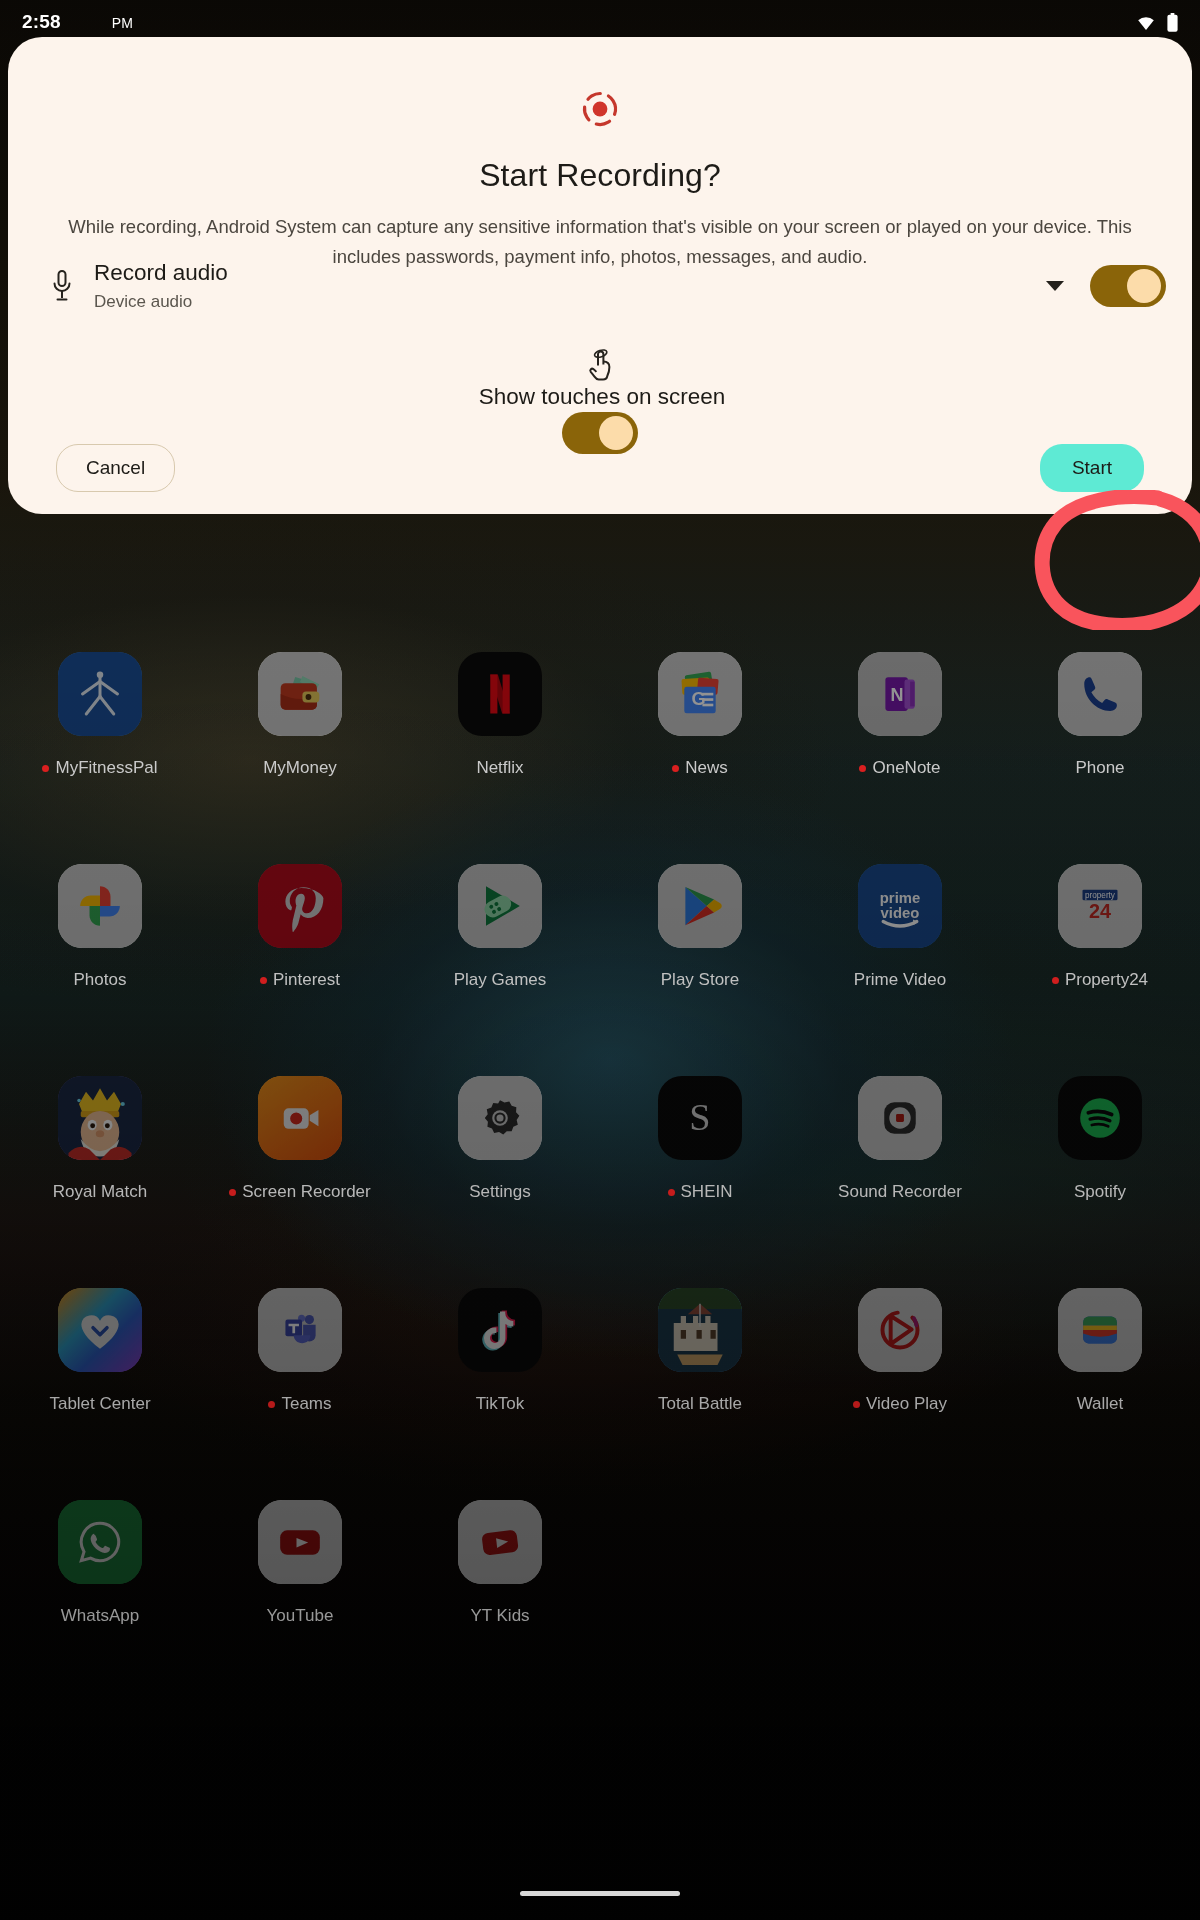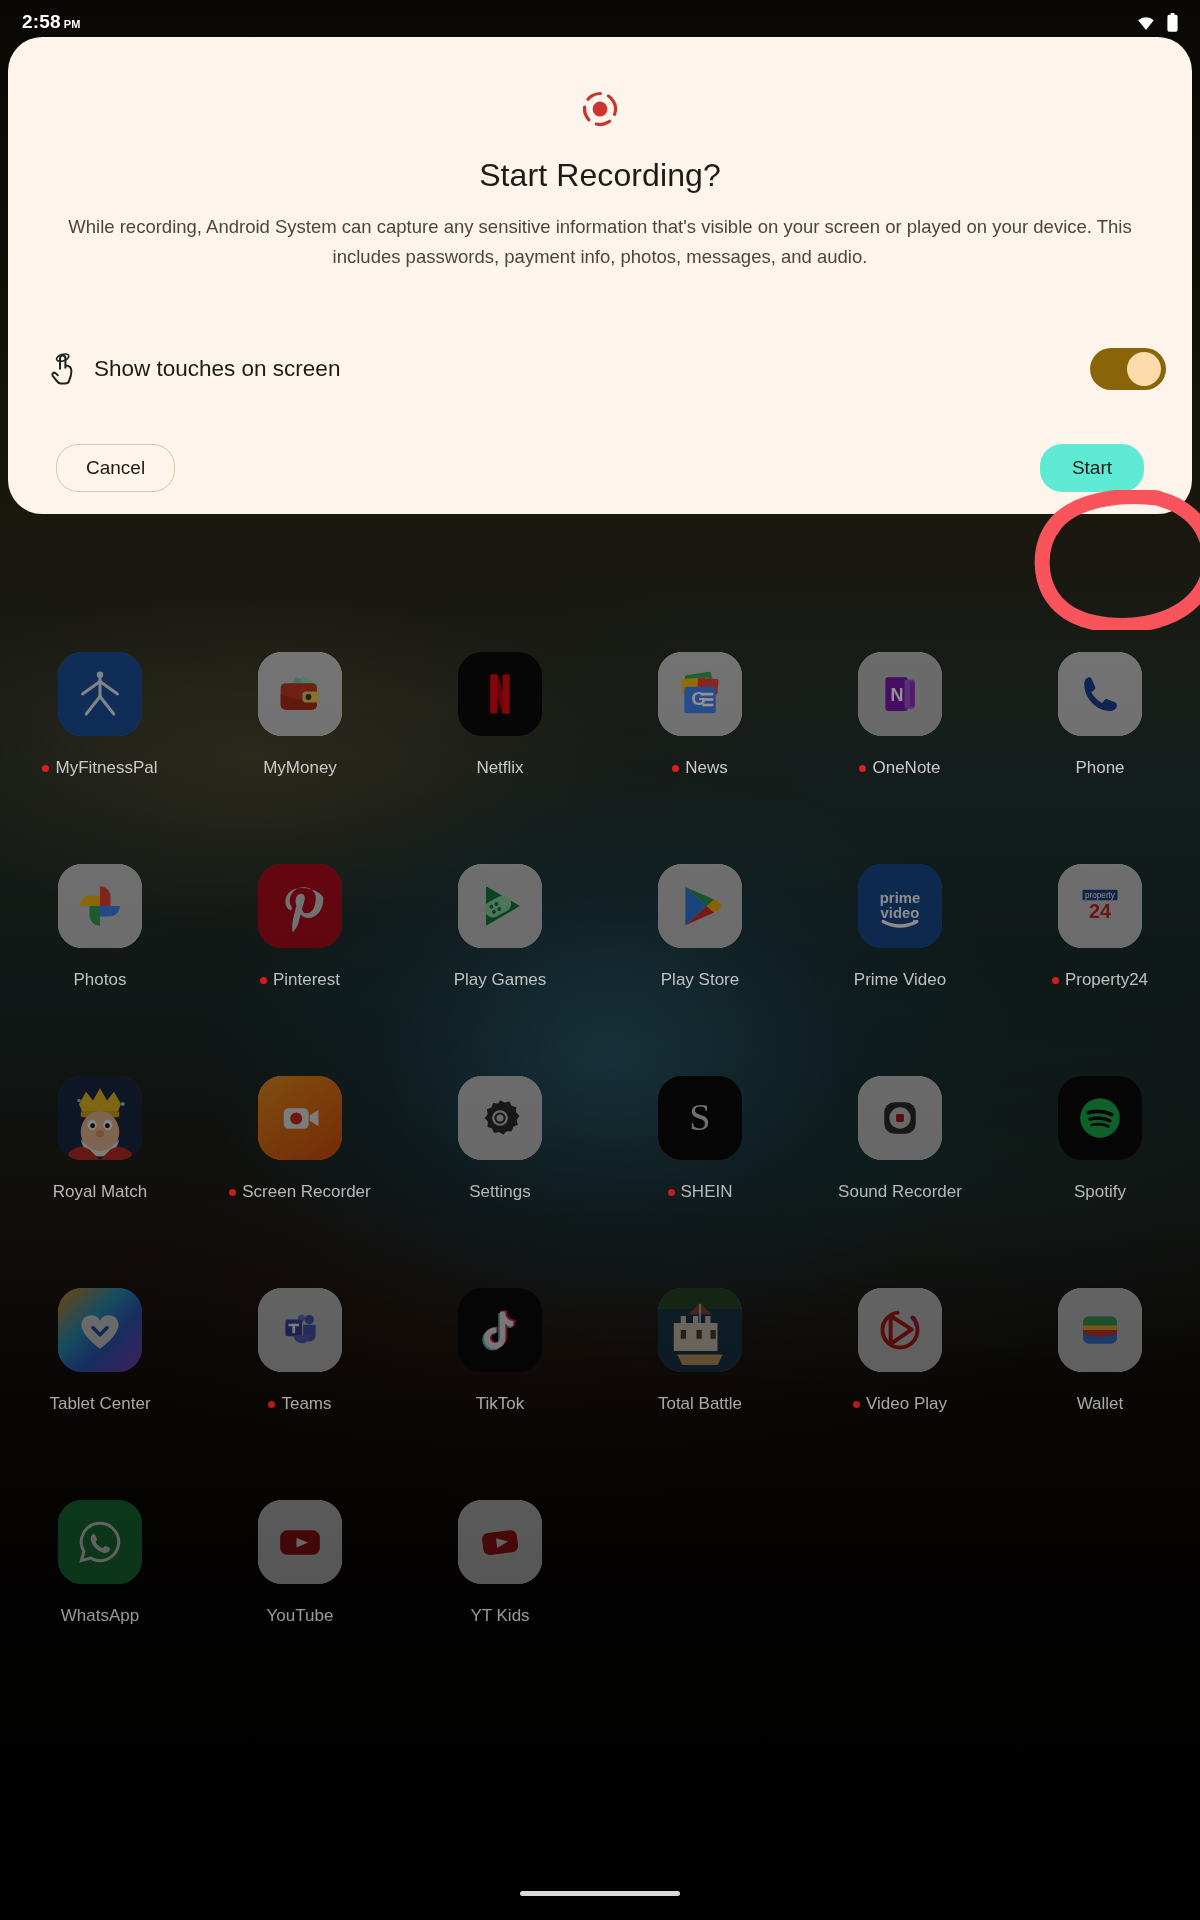"PM" #clock .ampm { font-size: 11px -> 14px; font-weight: 700 -> 400; margin-left: none -> 48px }
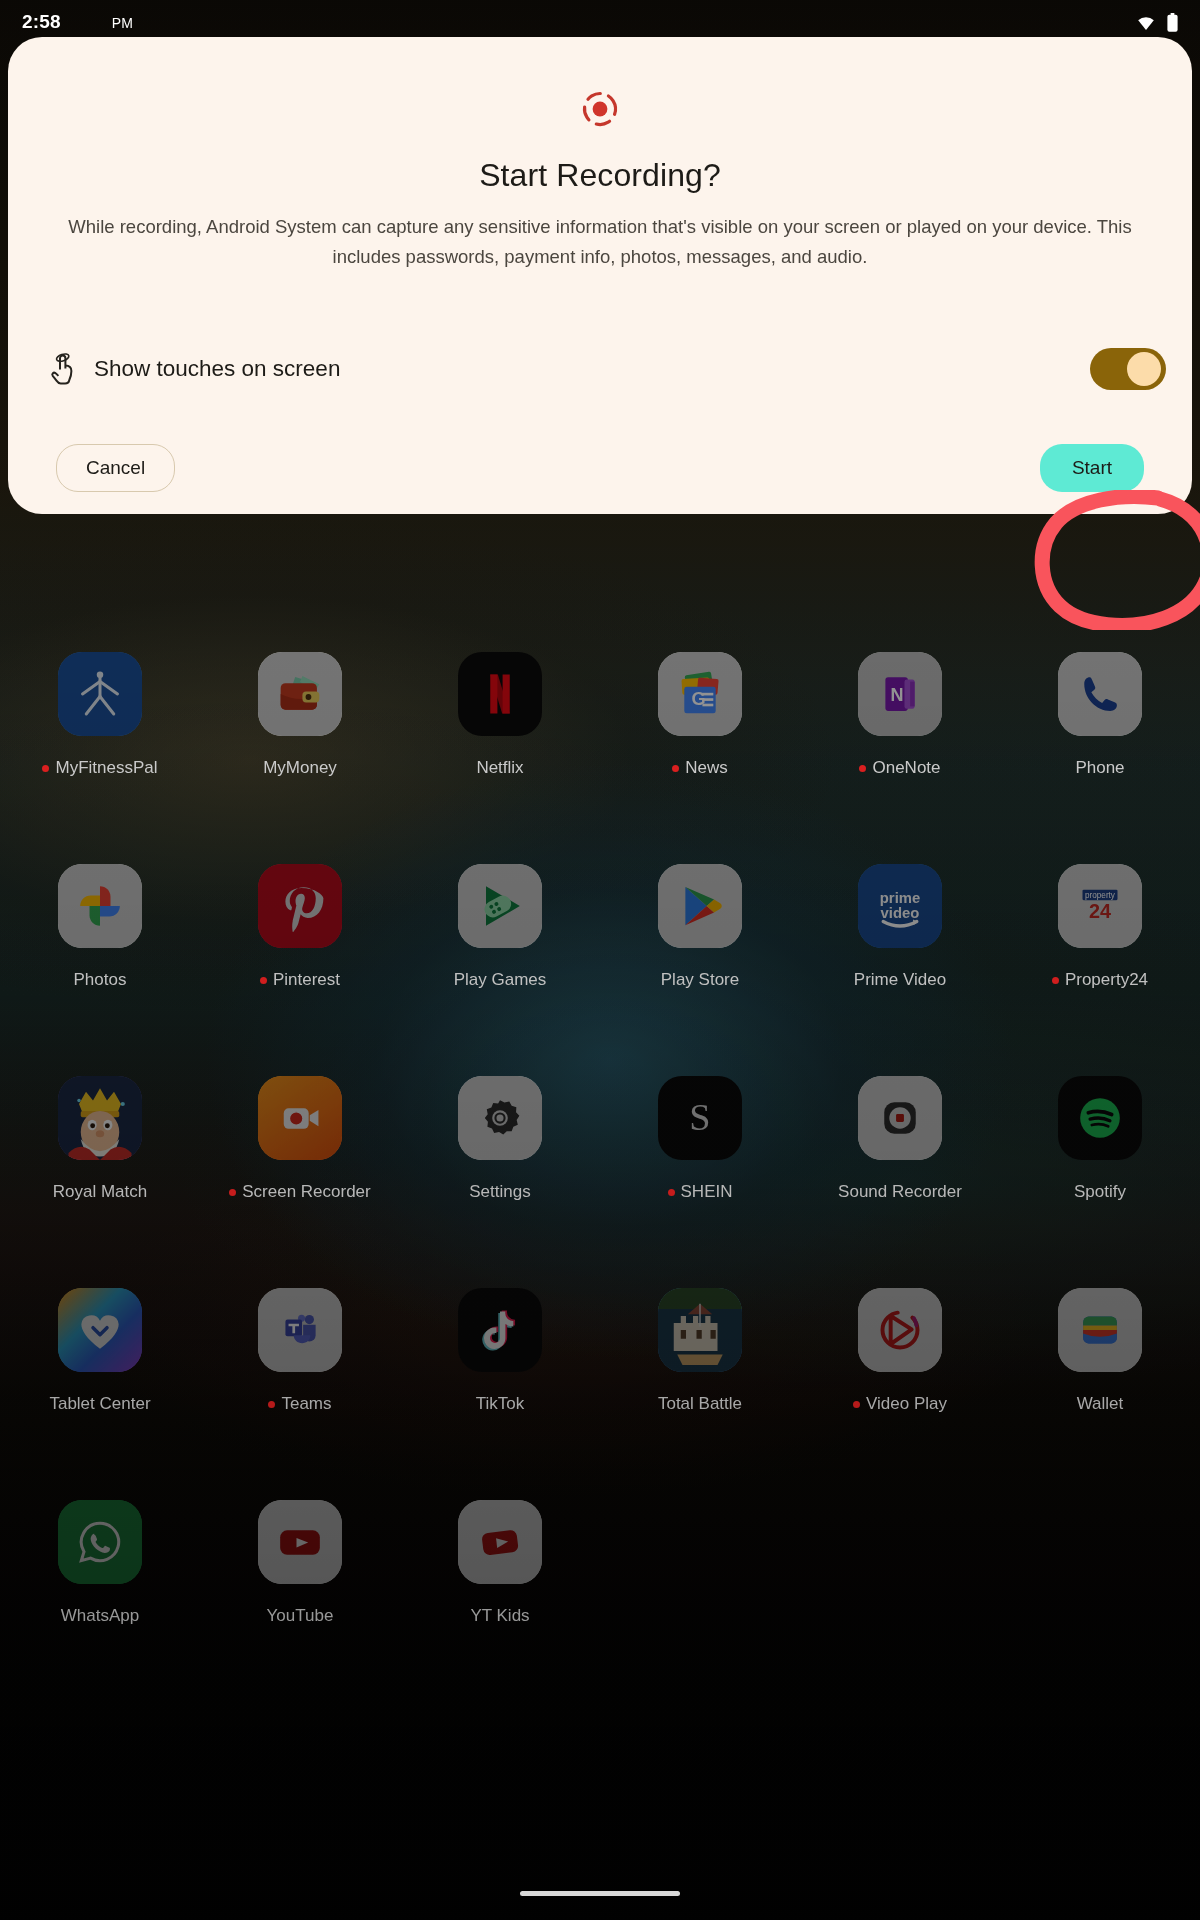"Record audio" div.opt-row { html: none -> <div> <div> <svg> <rect></rect> <path></path> <line></line> <line></line> </svg> </div> <div> <div>Record audio</div> <div>Device audio</div> </div> <div></div> <div> <div></div> </div> </div> }
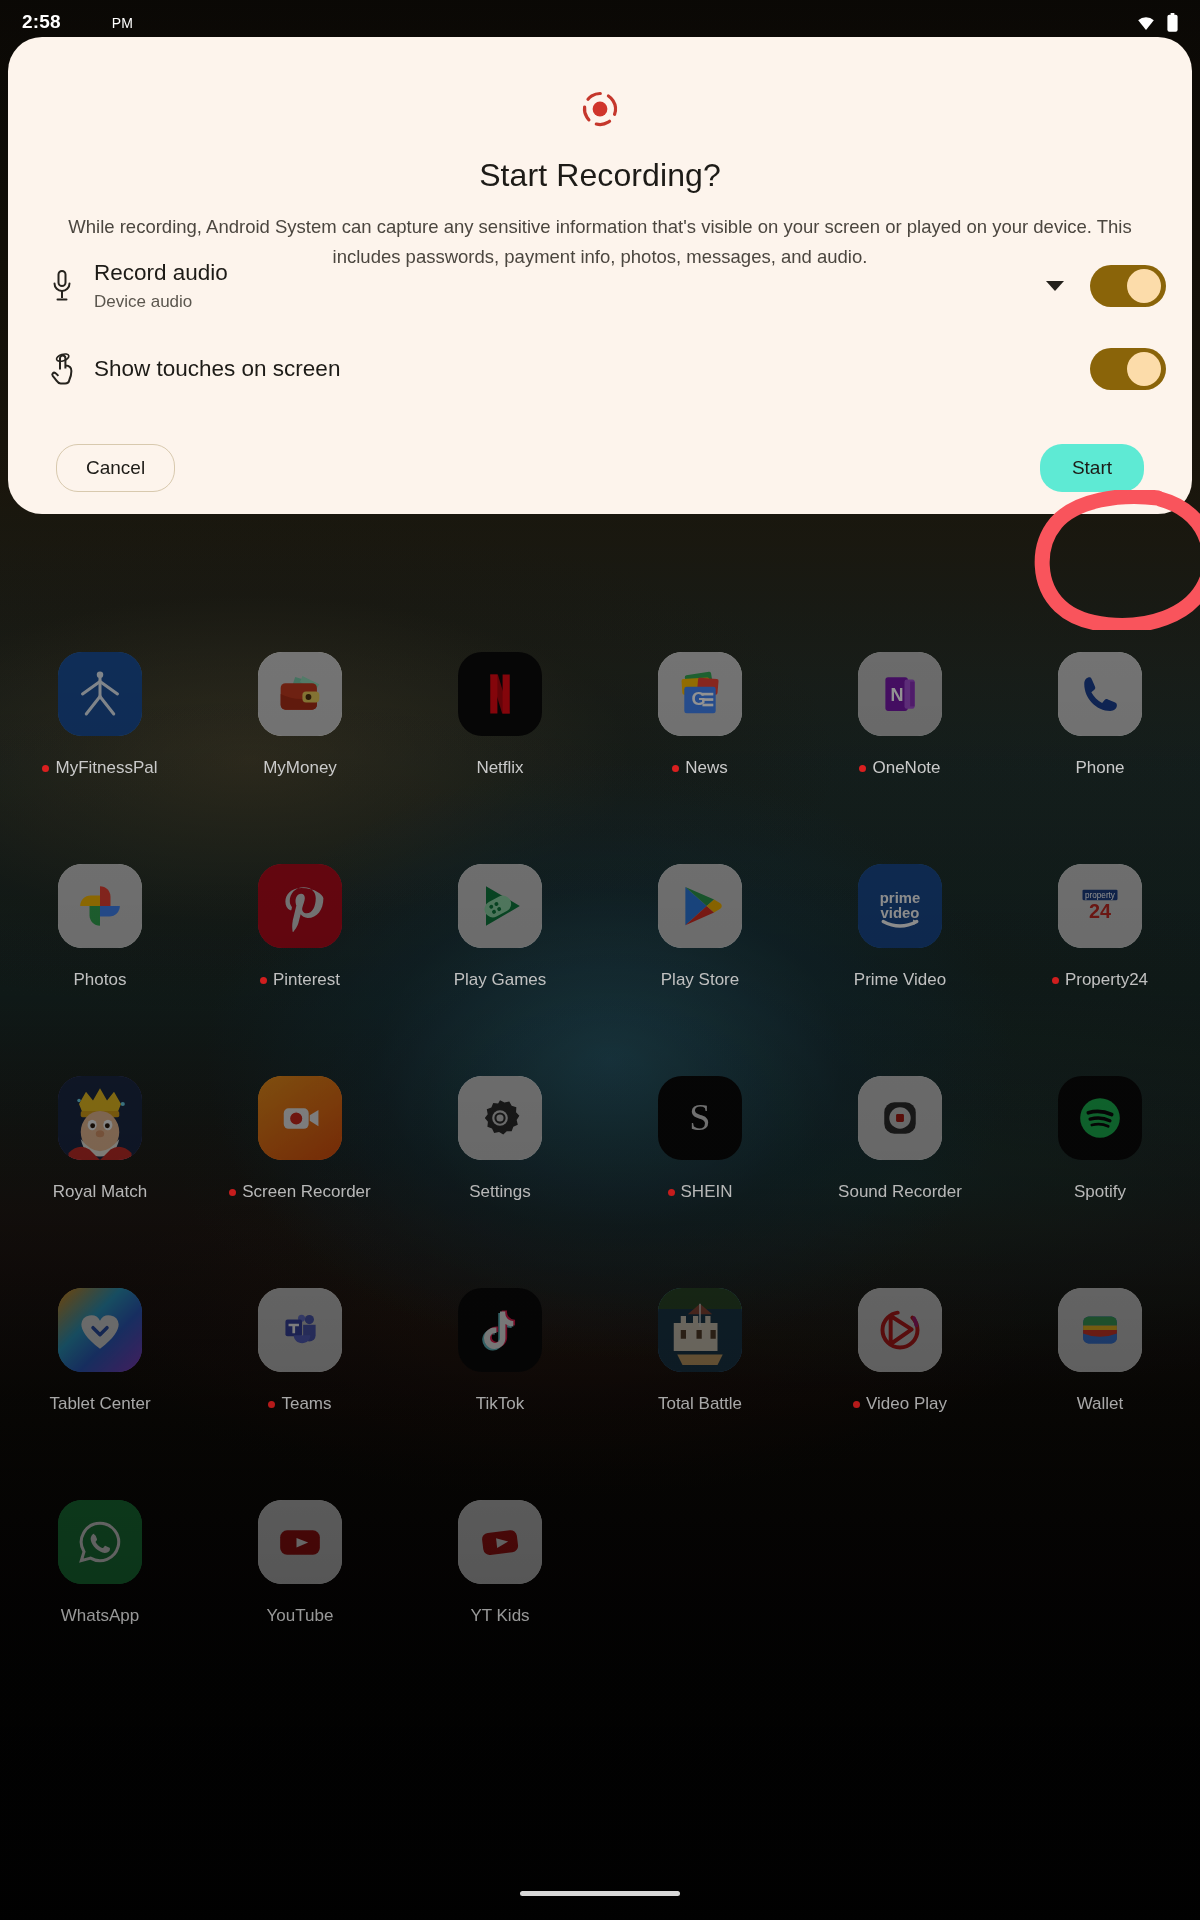"Show touches on screen" #row-touch { flex-direction: none -> column; top: 298px -> 311px }
